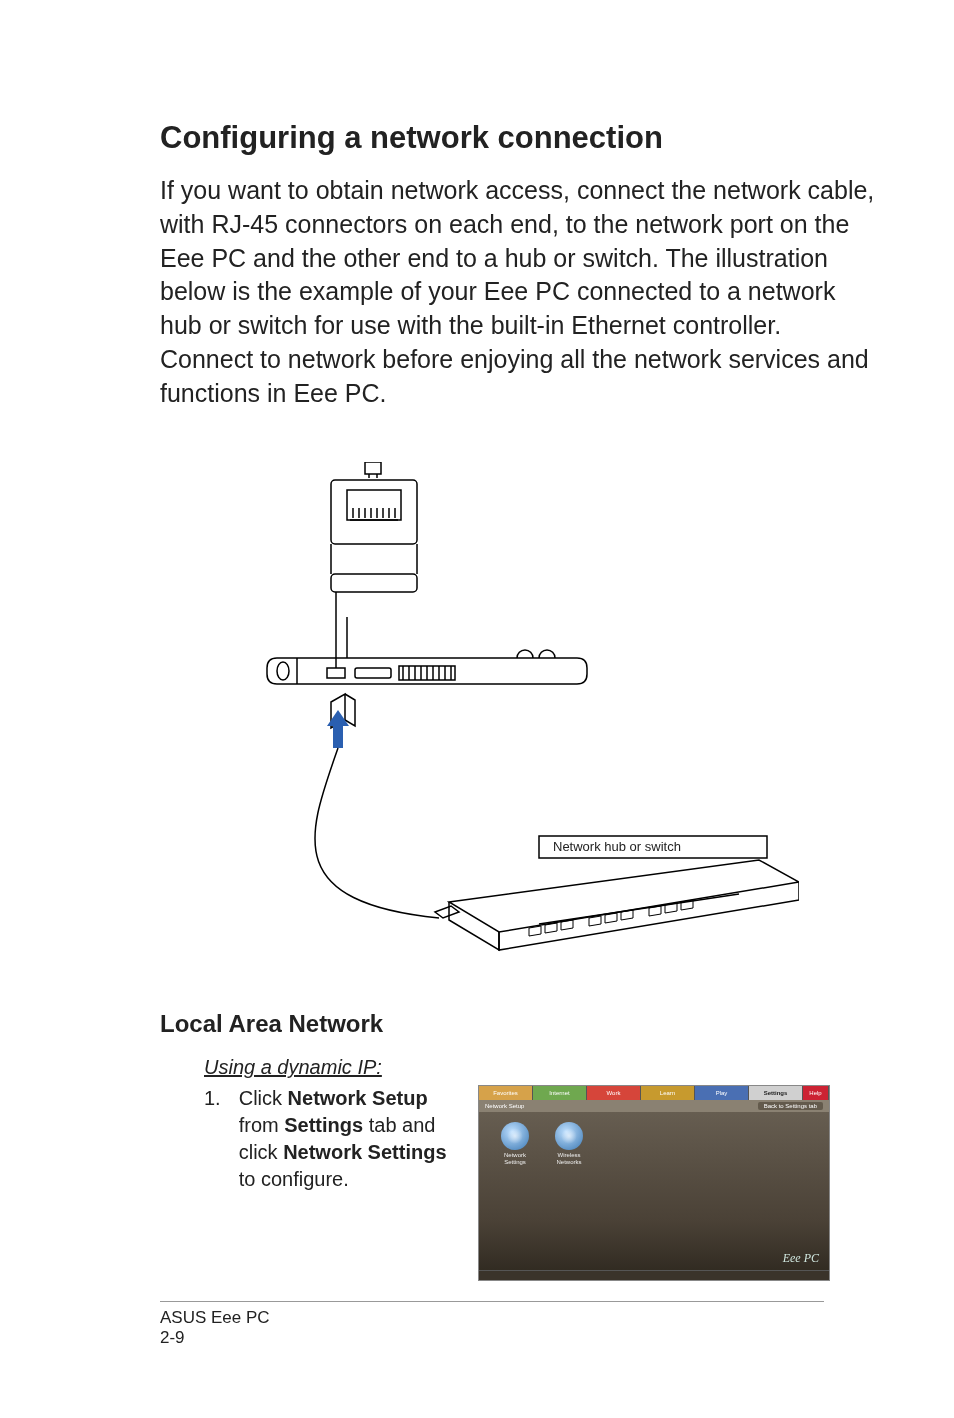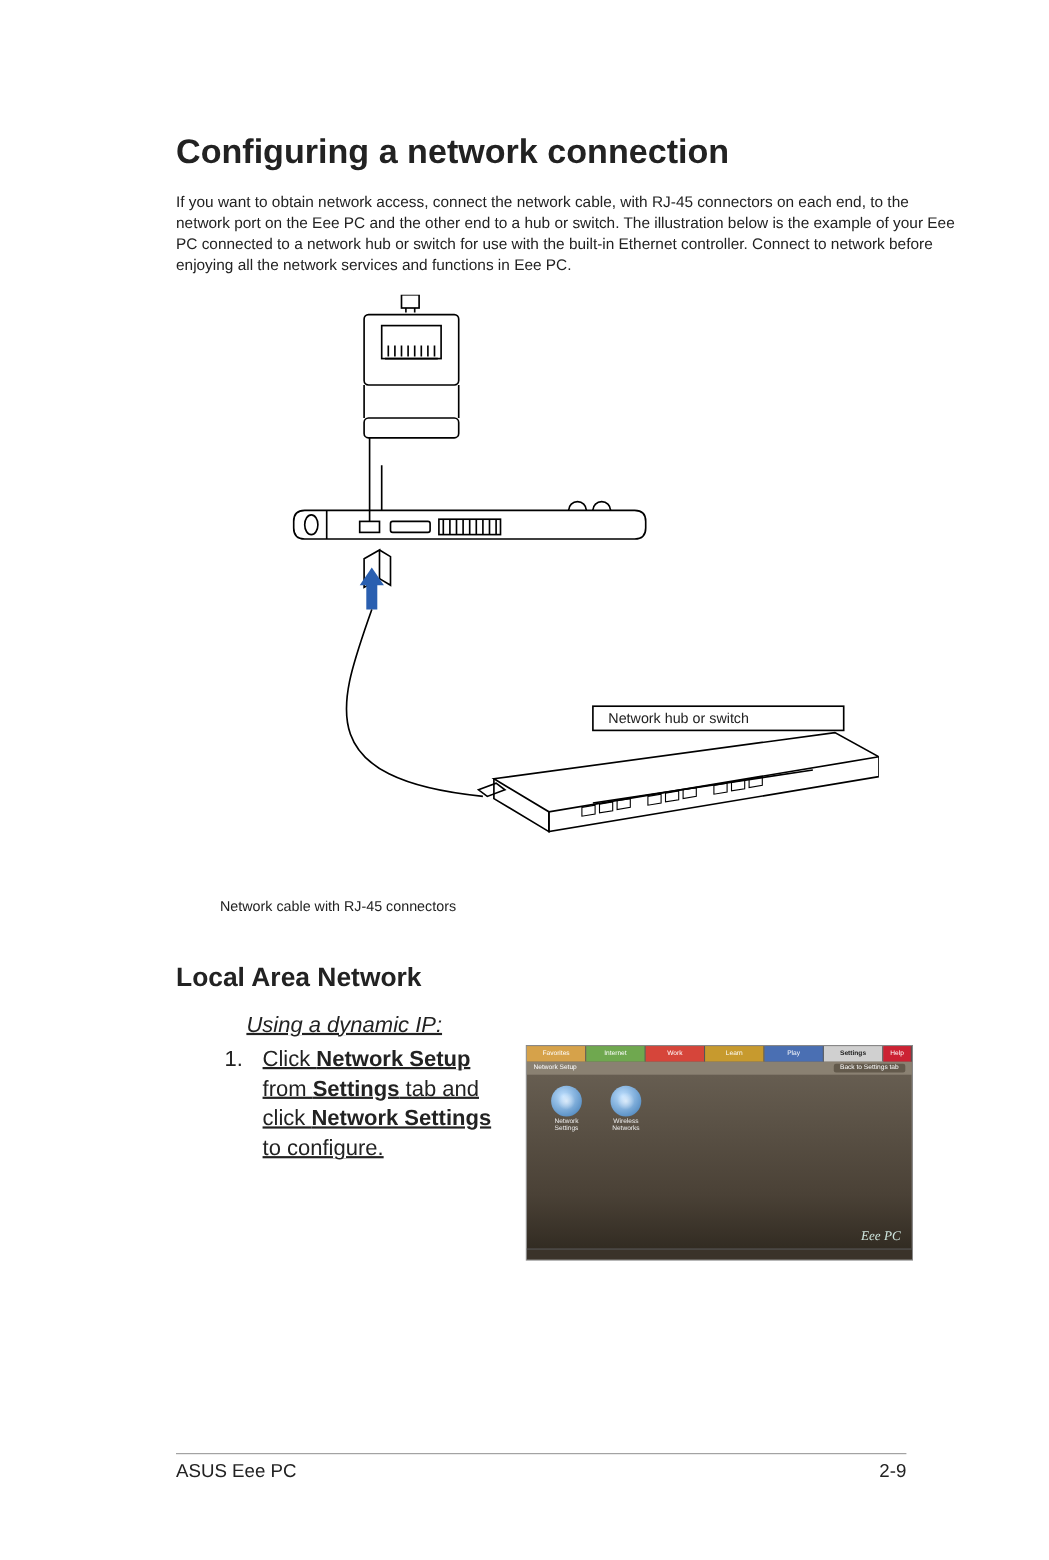"If you want to obtain" .body-text { font-size: 14px -> 25px; margin-bottom: 18px -> 52px }
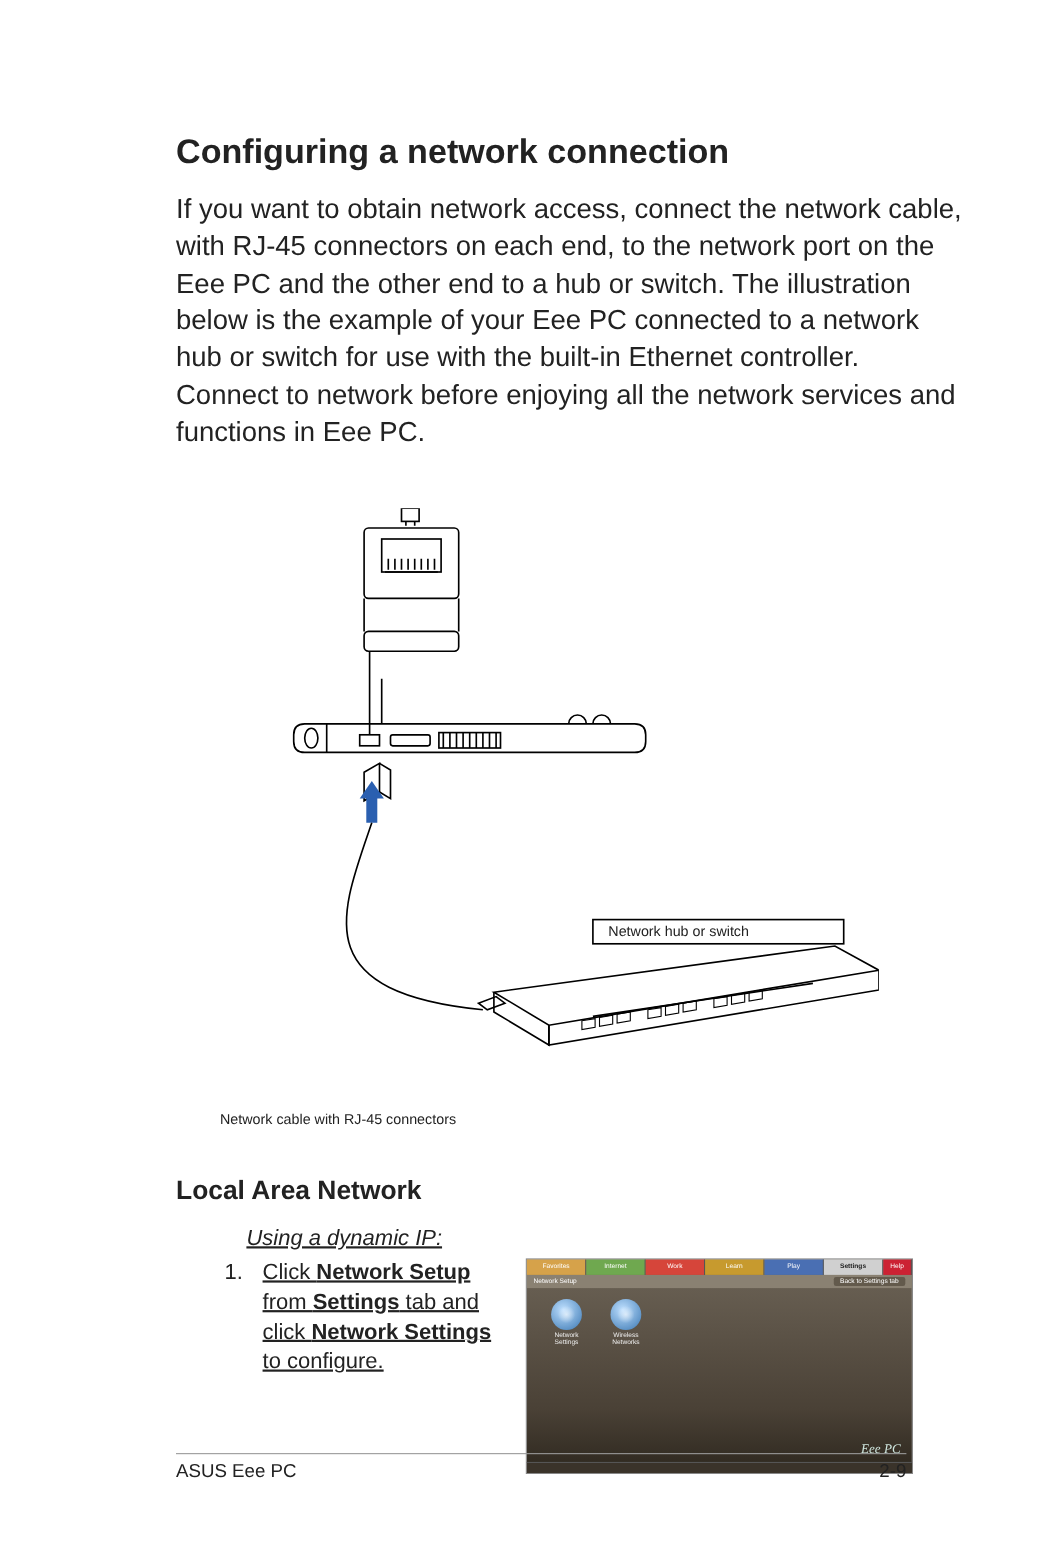"Network cable with RJ-45 connectors" div.caption-below { html: <div>Network cable with RJ-45 connectors</div> -> none }
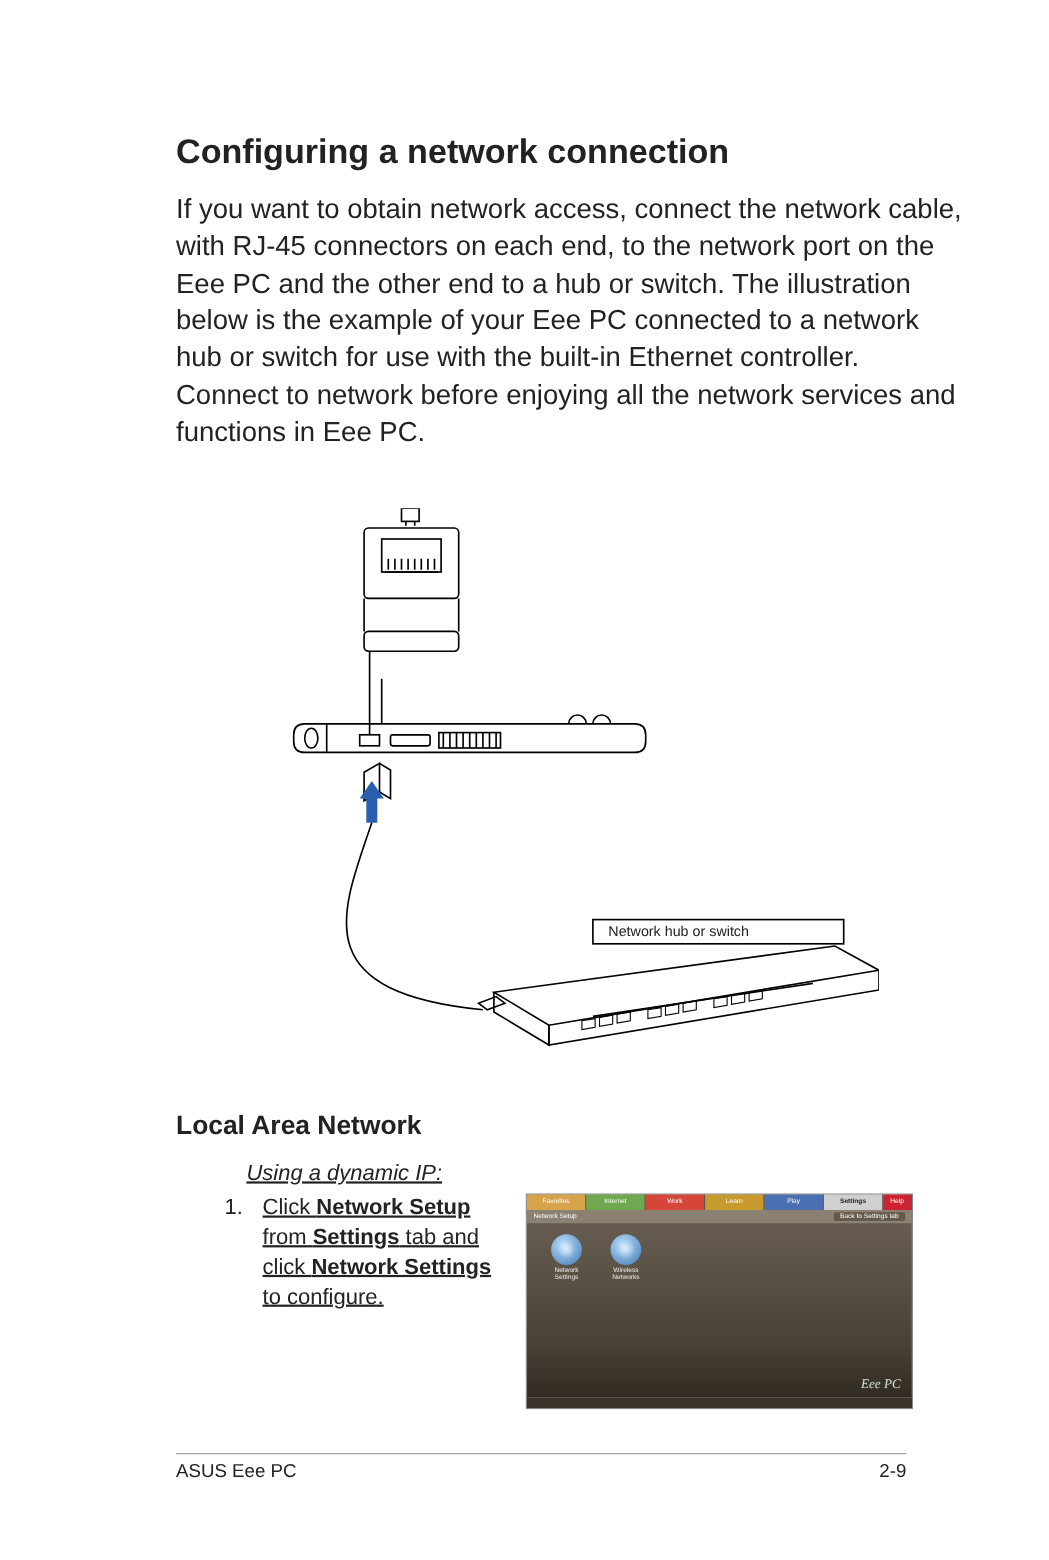"Using a dynamic IP:" .h3 { margin-left: 64px -> 44px }
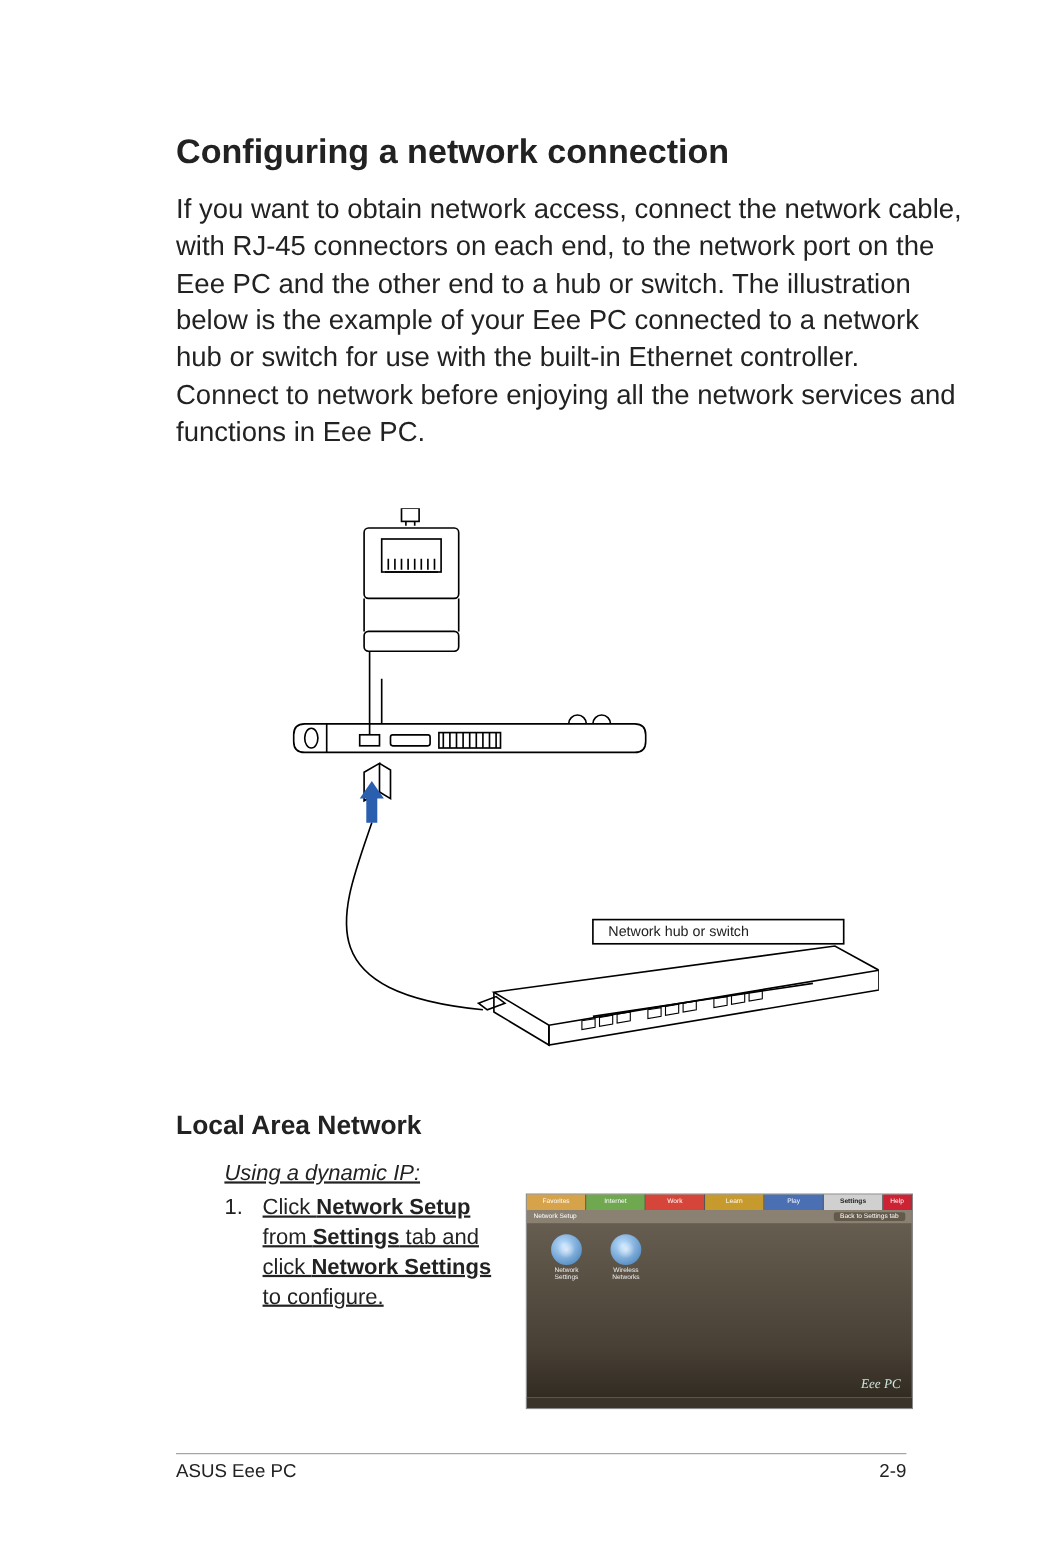"Click Network Setup from Settings" .step-body { text-decoration: underline -> none }
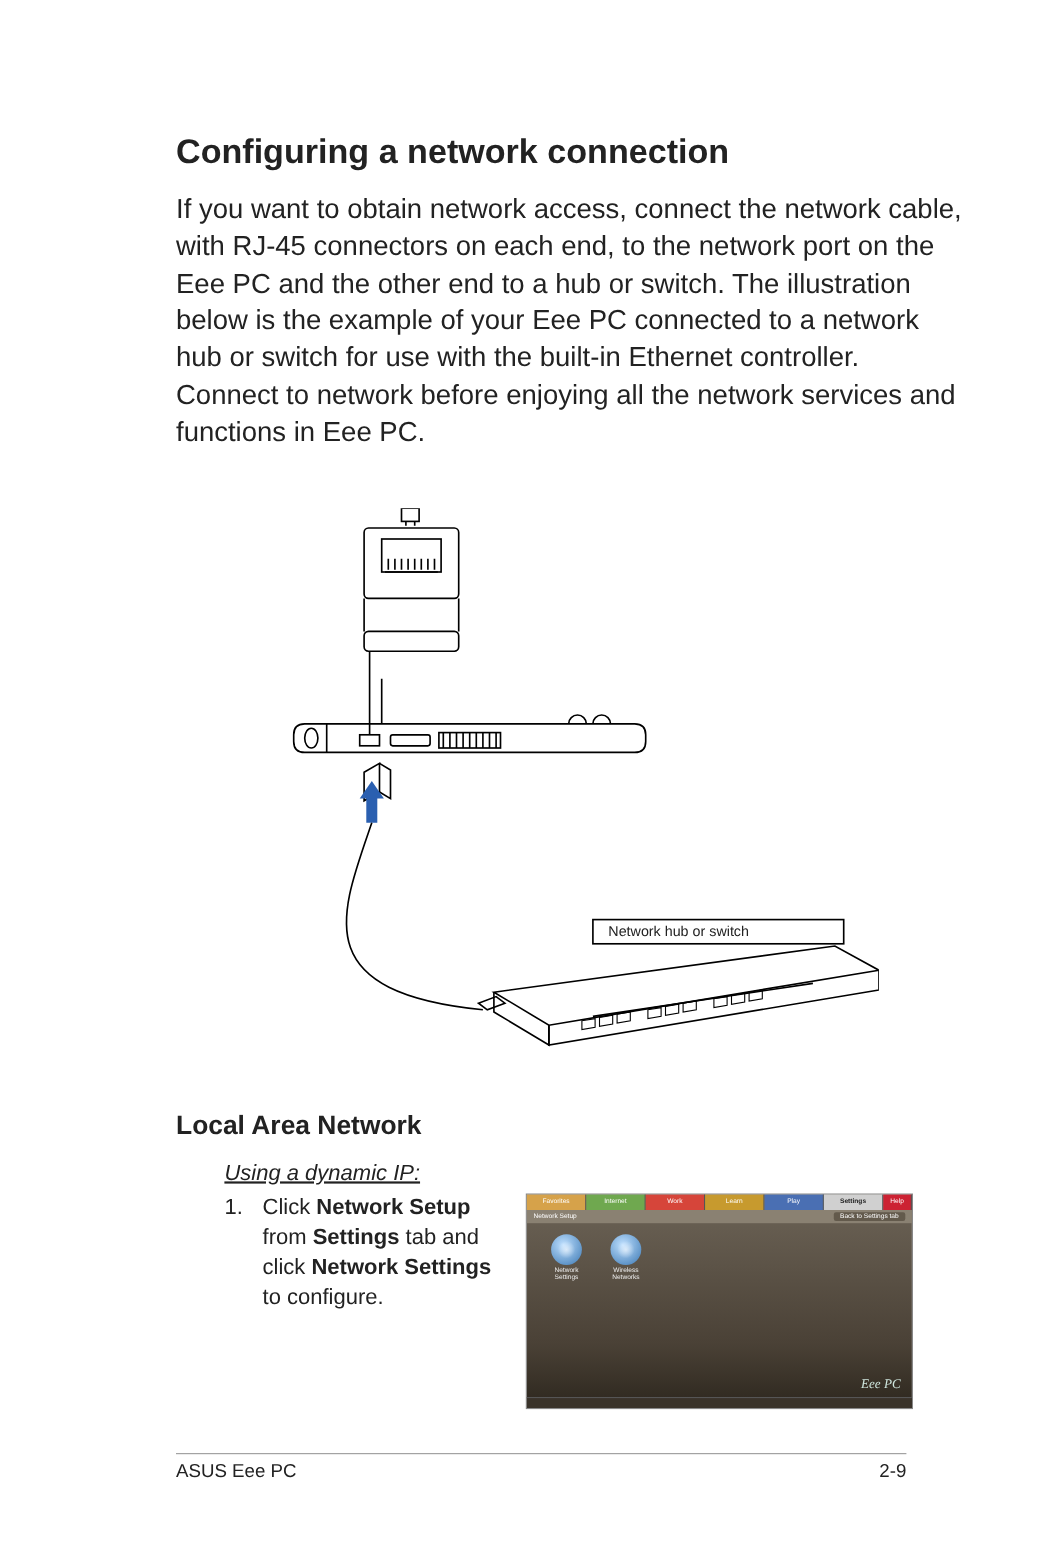"ASUS Eee PC" .footer { flex-direction: none -> column }
